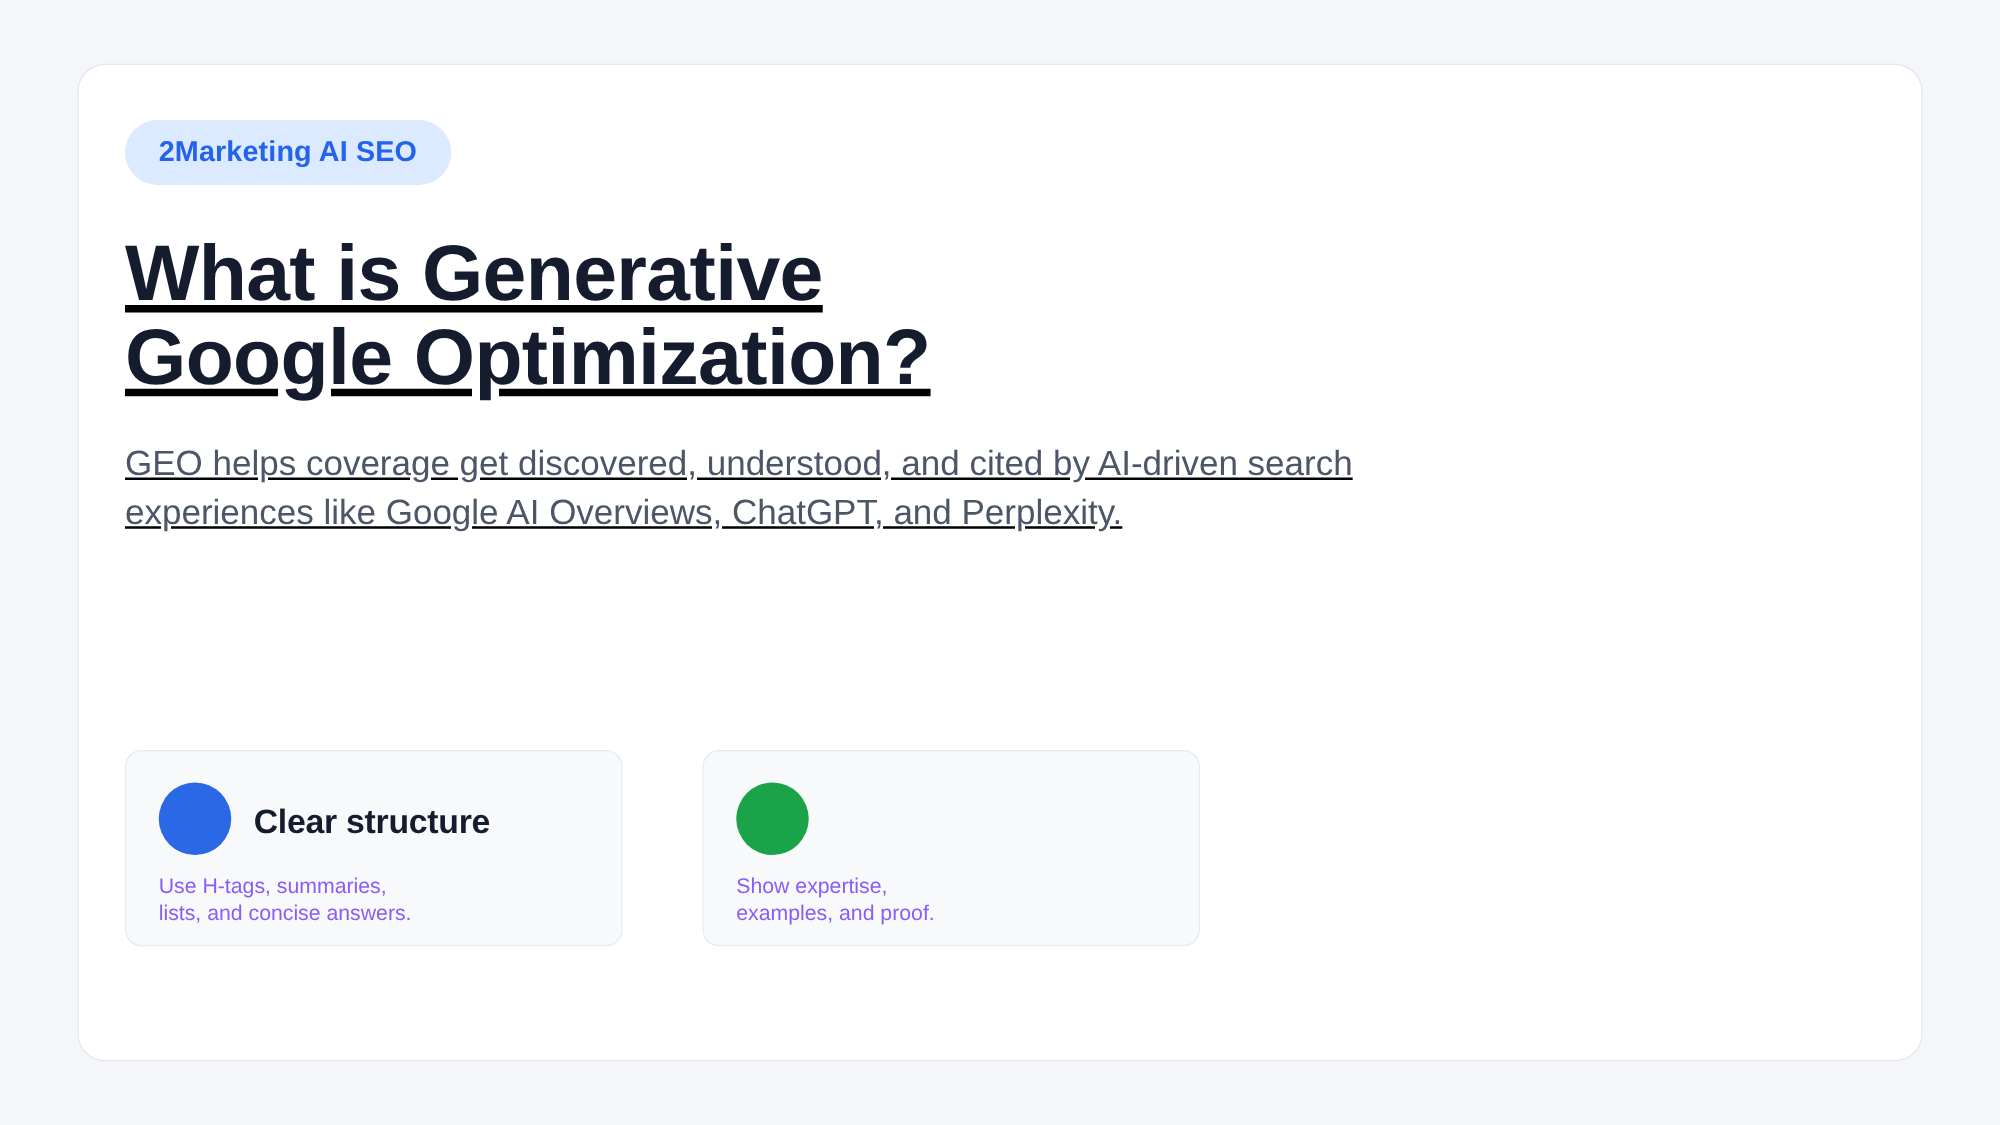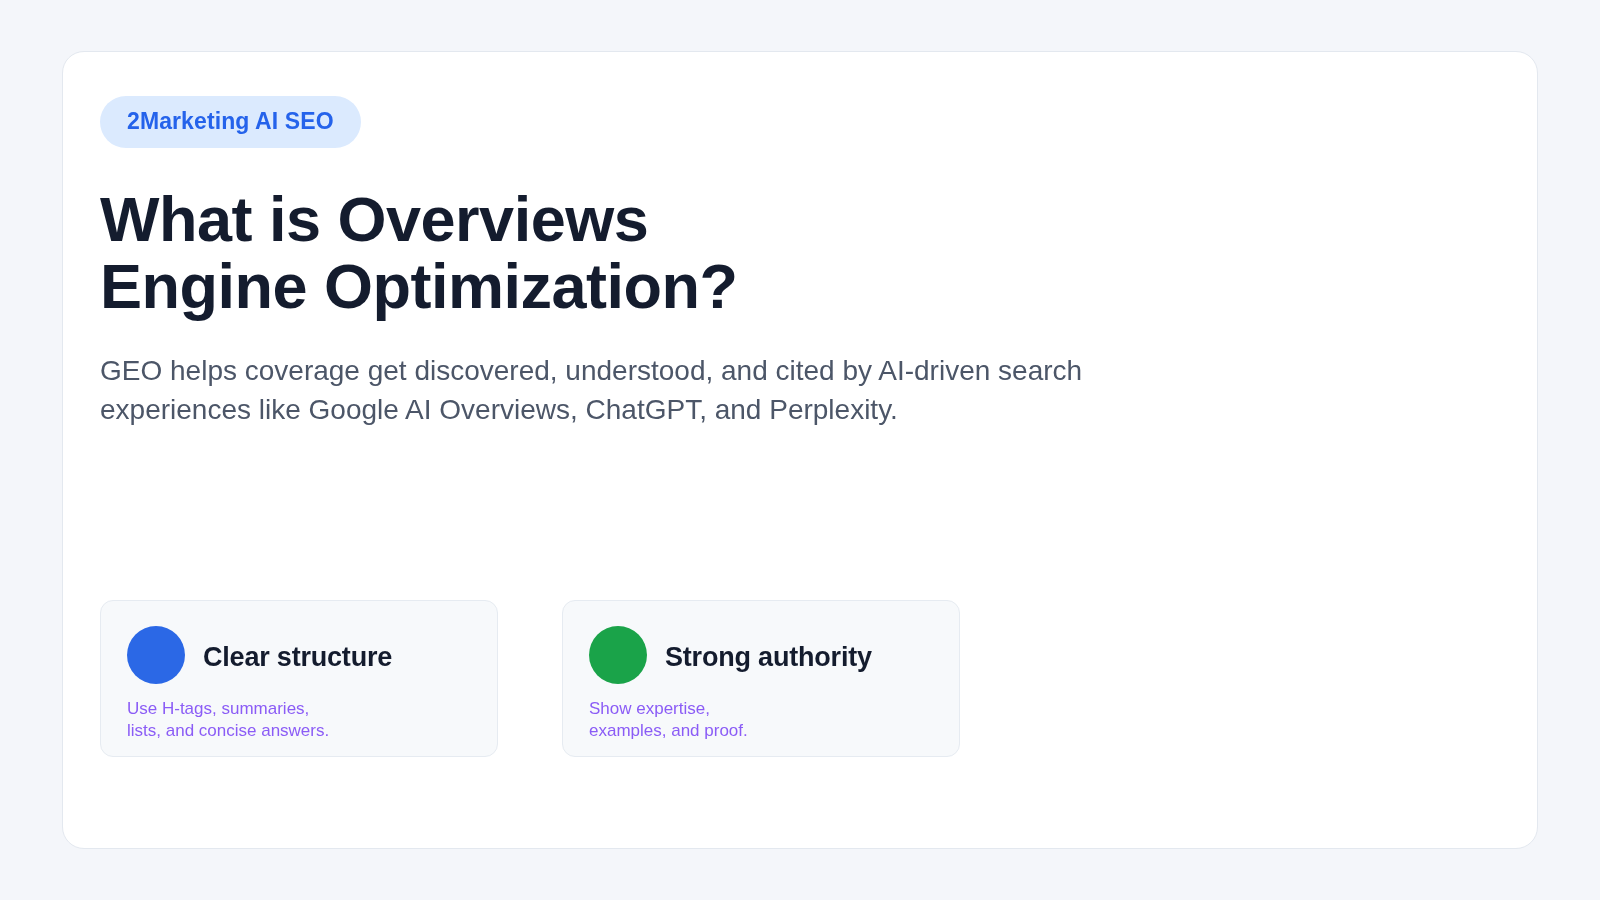"2Marketing AI SEO" .panel-inner { text-decoration: none -> underline }
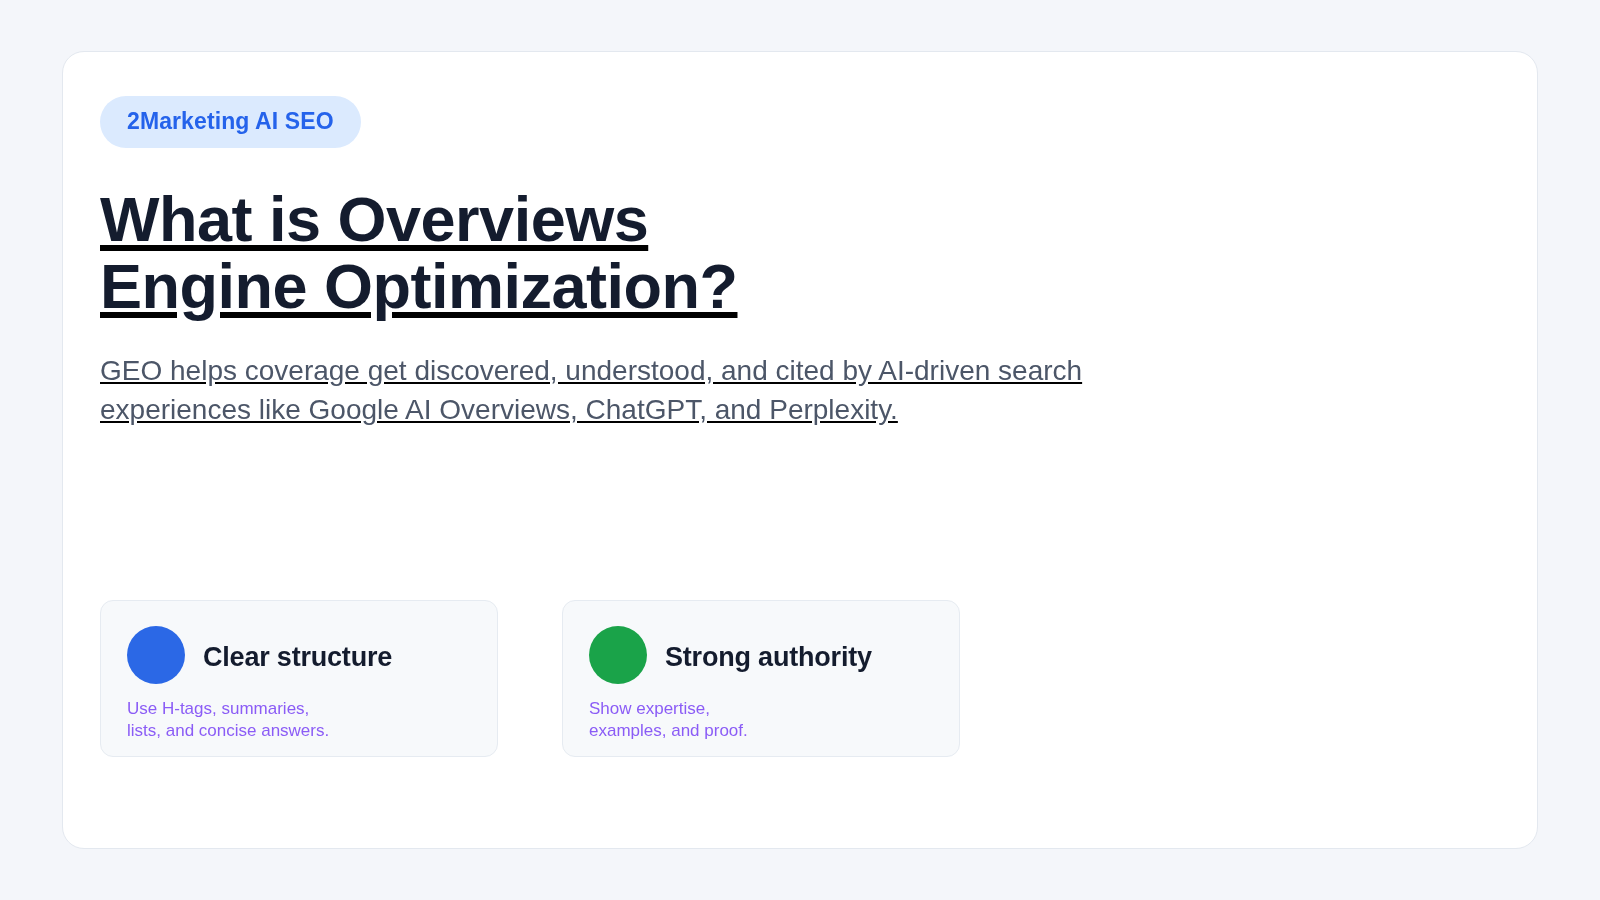"What is Overviews Engine Optimization?" h1.headline { text: Overviews Engine -> Generative Google }
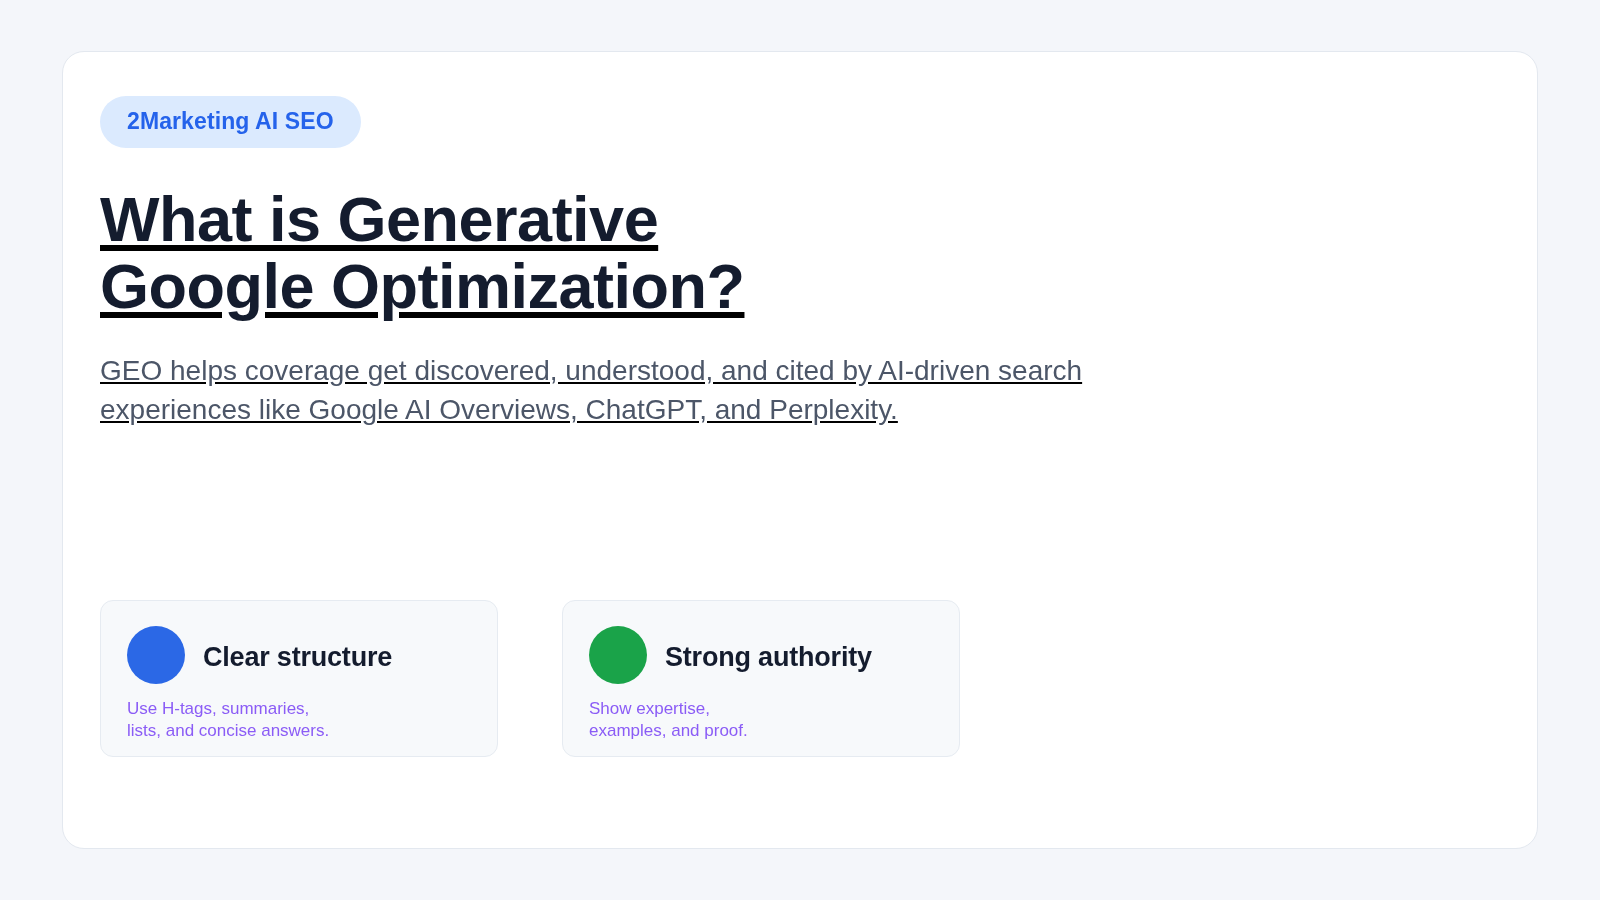"Strong authority" span { html: <span>Strong authority</span> -> none }
